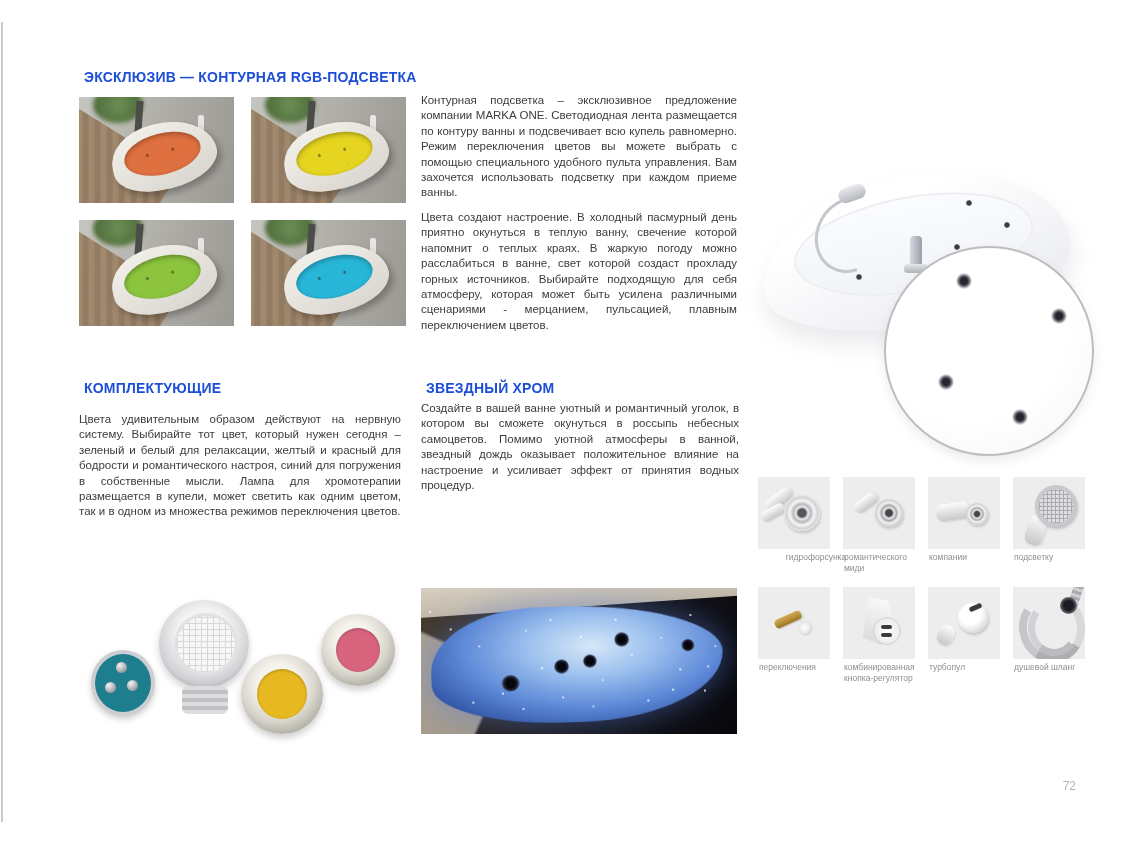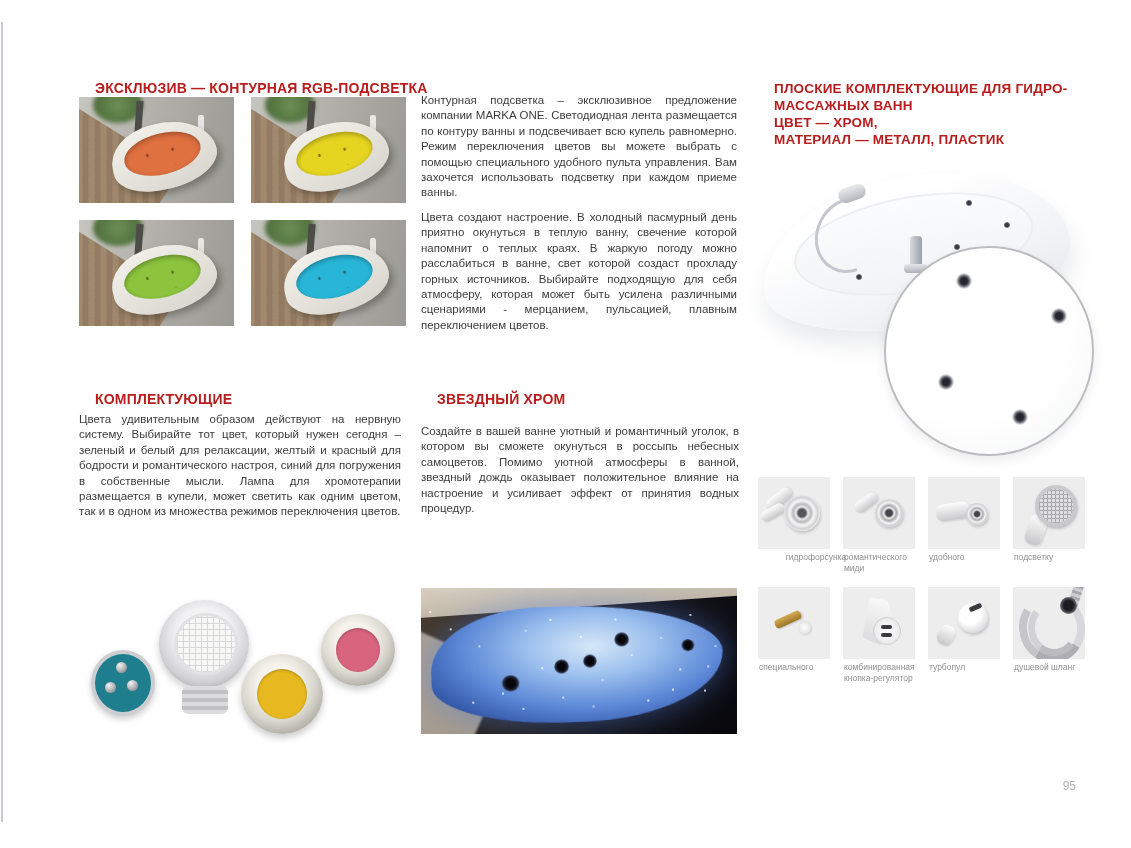"ЭКСКЛЮЗИВ — КОНТУРНАЯ RGB-ПОДСВЕТКА" .head { color: #b91c1c -> #1d4ed8; margin: 16px -> 5px }
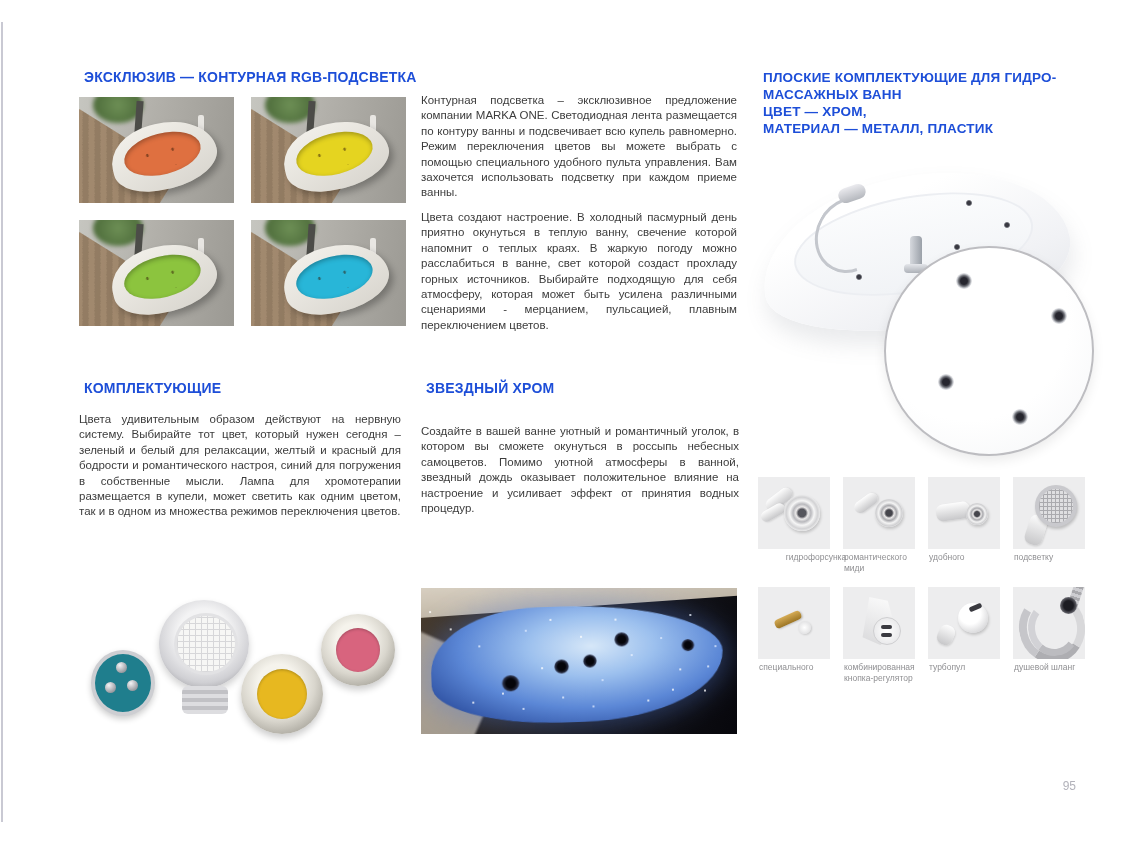"ПЛОСКИЕ КОМПЛЕКТУЮЩИЕ ДЛЯ ГИДРО-" h2.head { html: <h2>ПЛОСКИЕ КОМПЛЕКТУЮЩИЕ ДЛЯ ГИДРО- МАССАЖНЫХ ВАНН ЦВЕТ — ХРОМ, МАТЕРИАЛ — МЕТАЛЛ, ПЛАСТИК</h2> -> none }
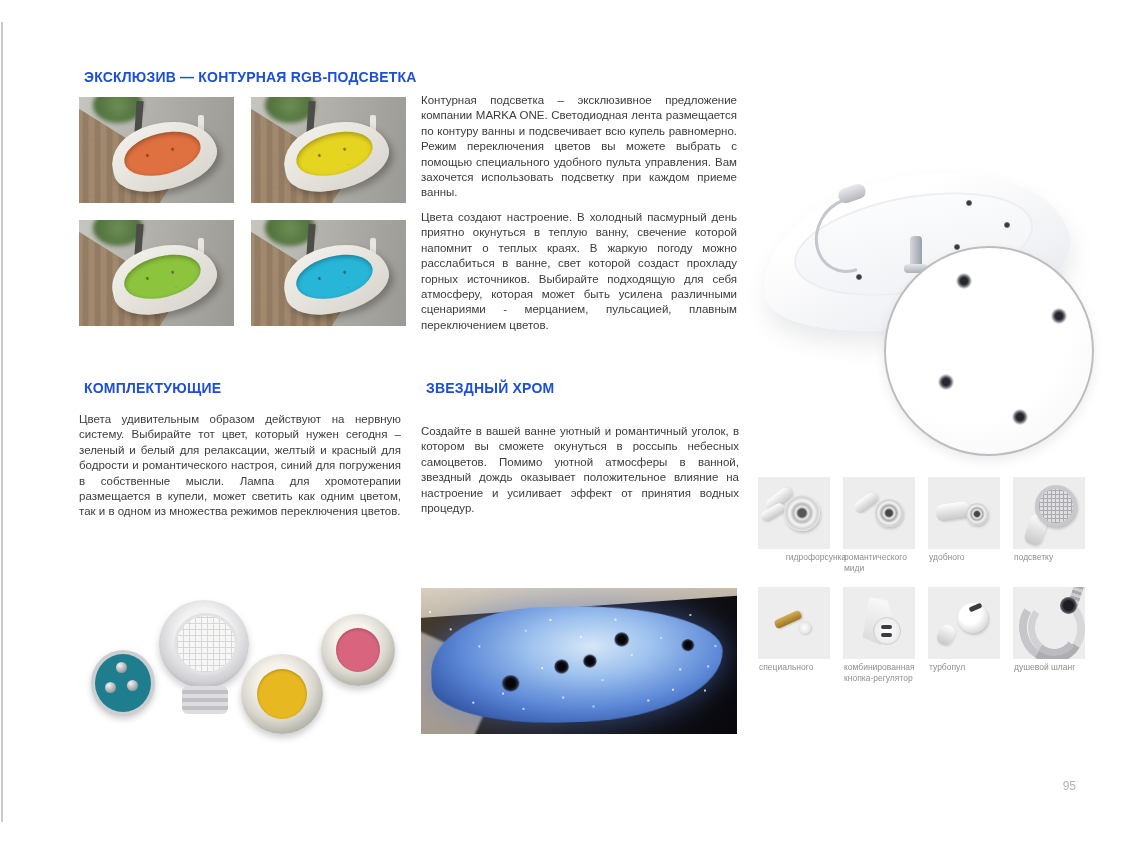"Создайте в вашей ванне уютный" p.body-txt { top: 424px -> 401px }
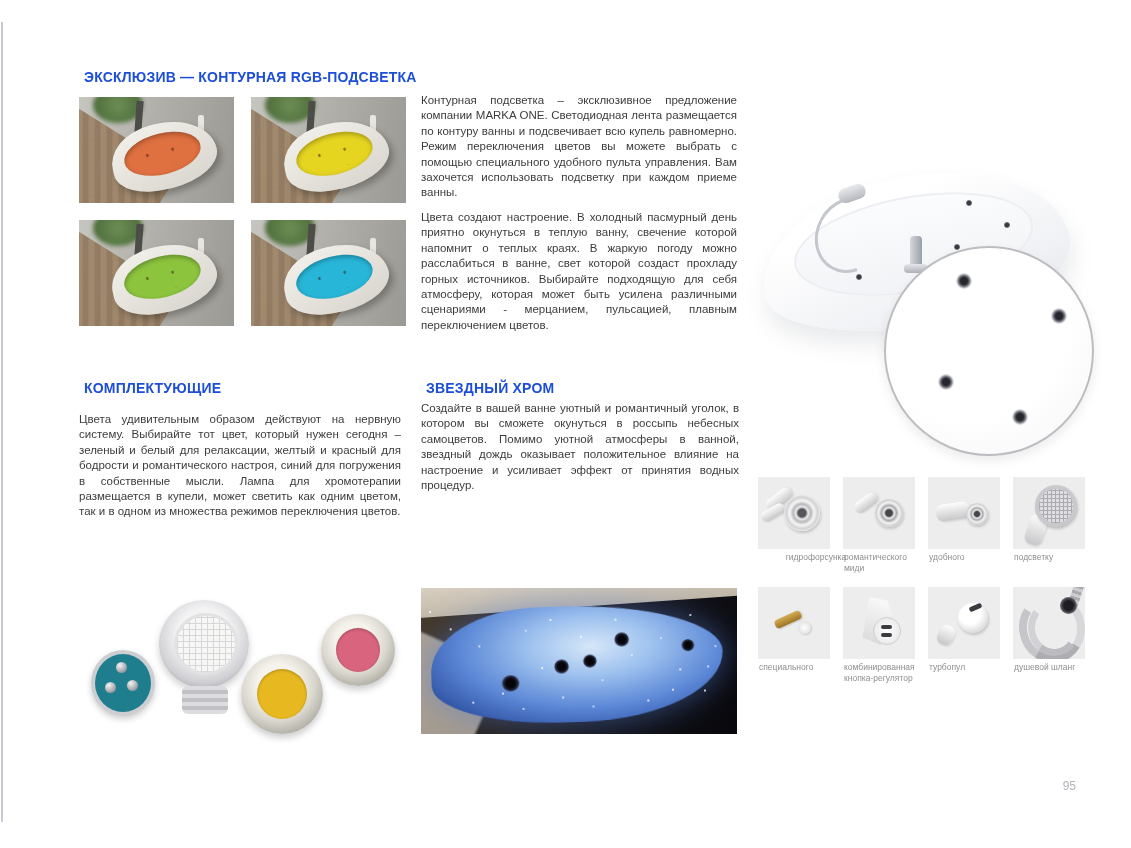"удобного" div.comp-label { text: удобного -> компании }
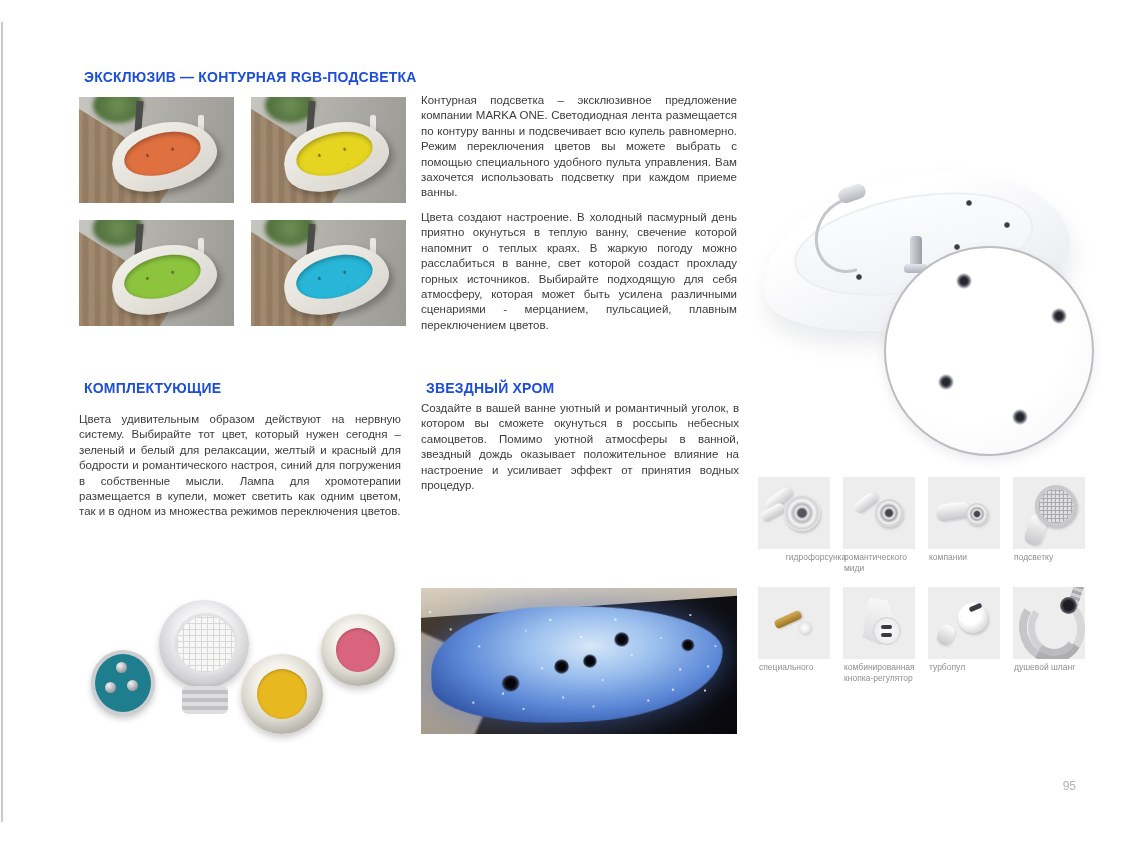"специального" div.comp-label { text: специального -> переключения }
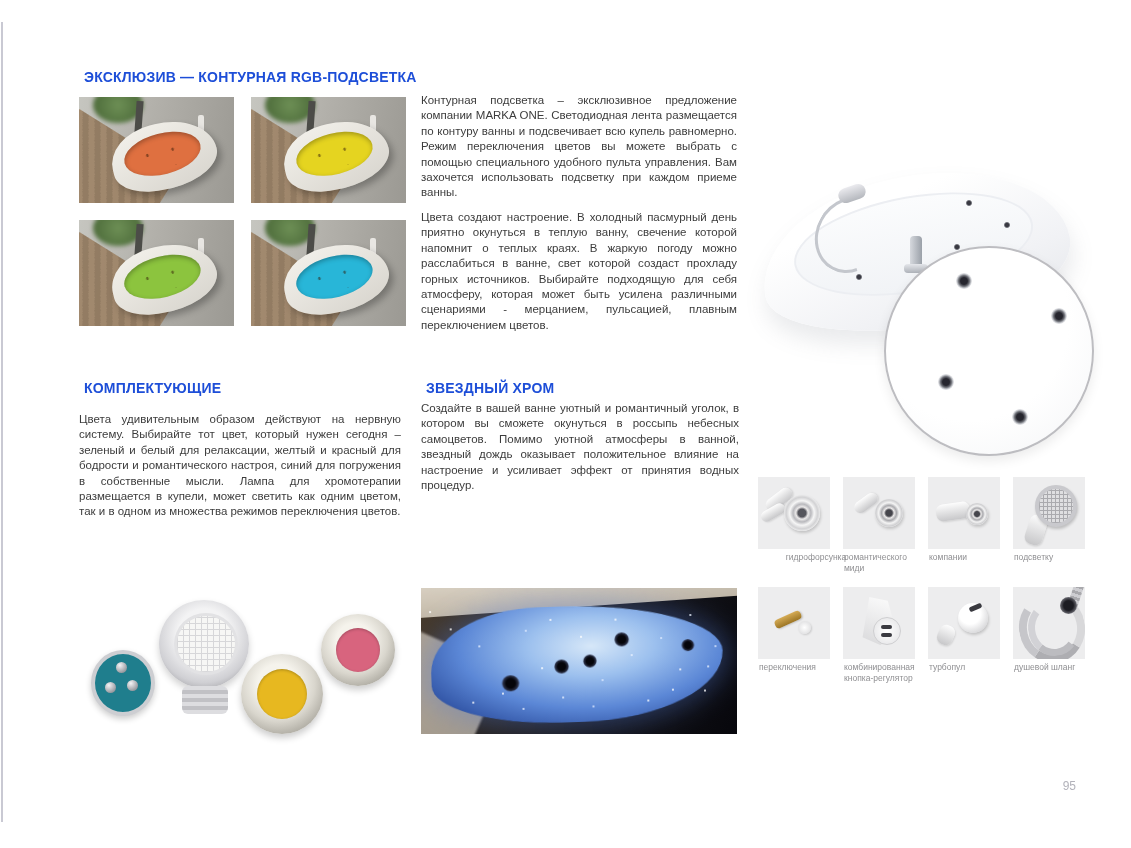"95" div.page-num { text: 95 -> 72 }
